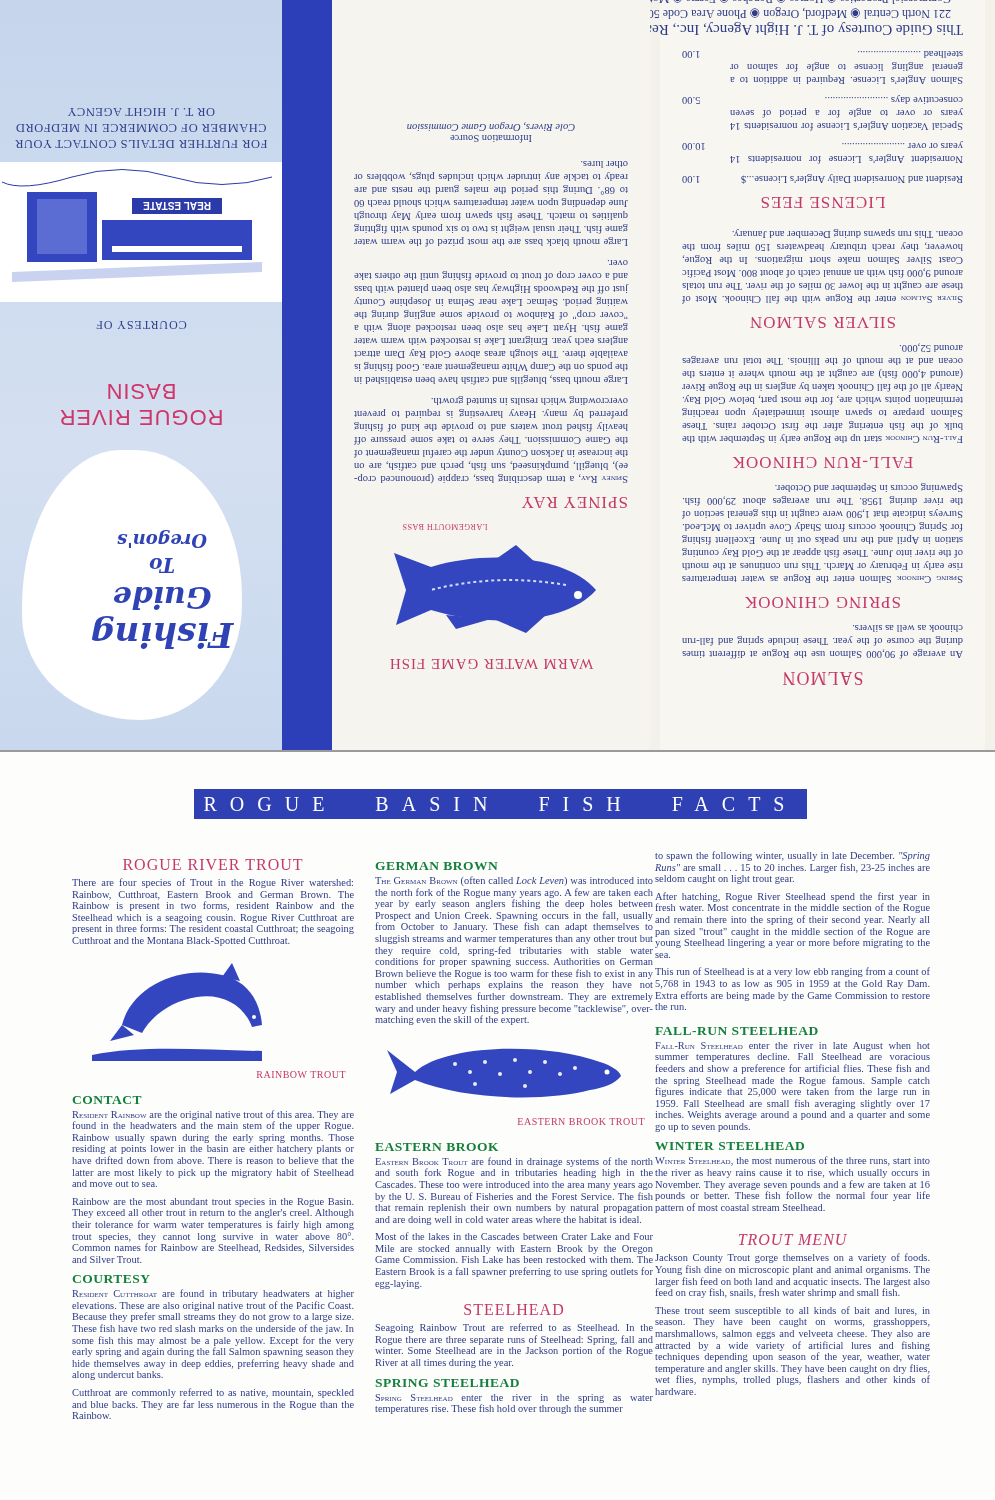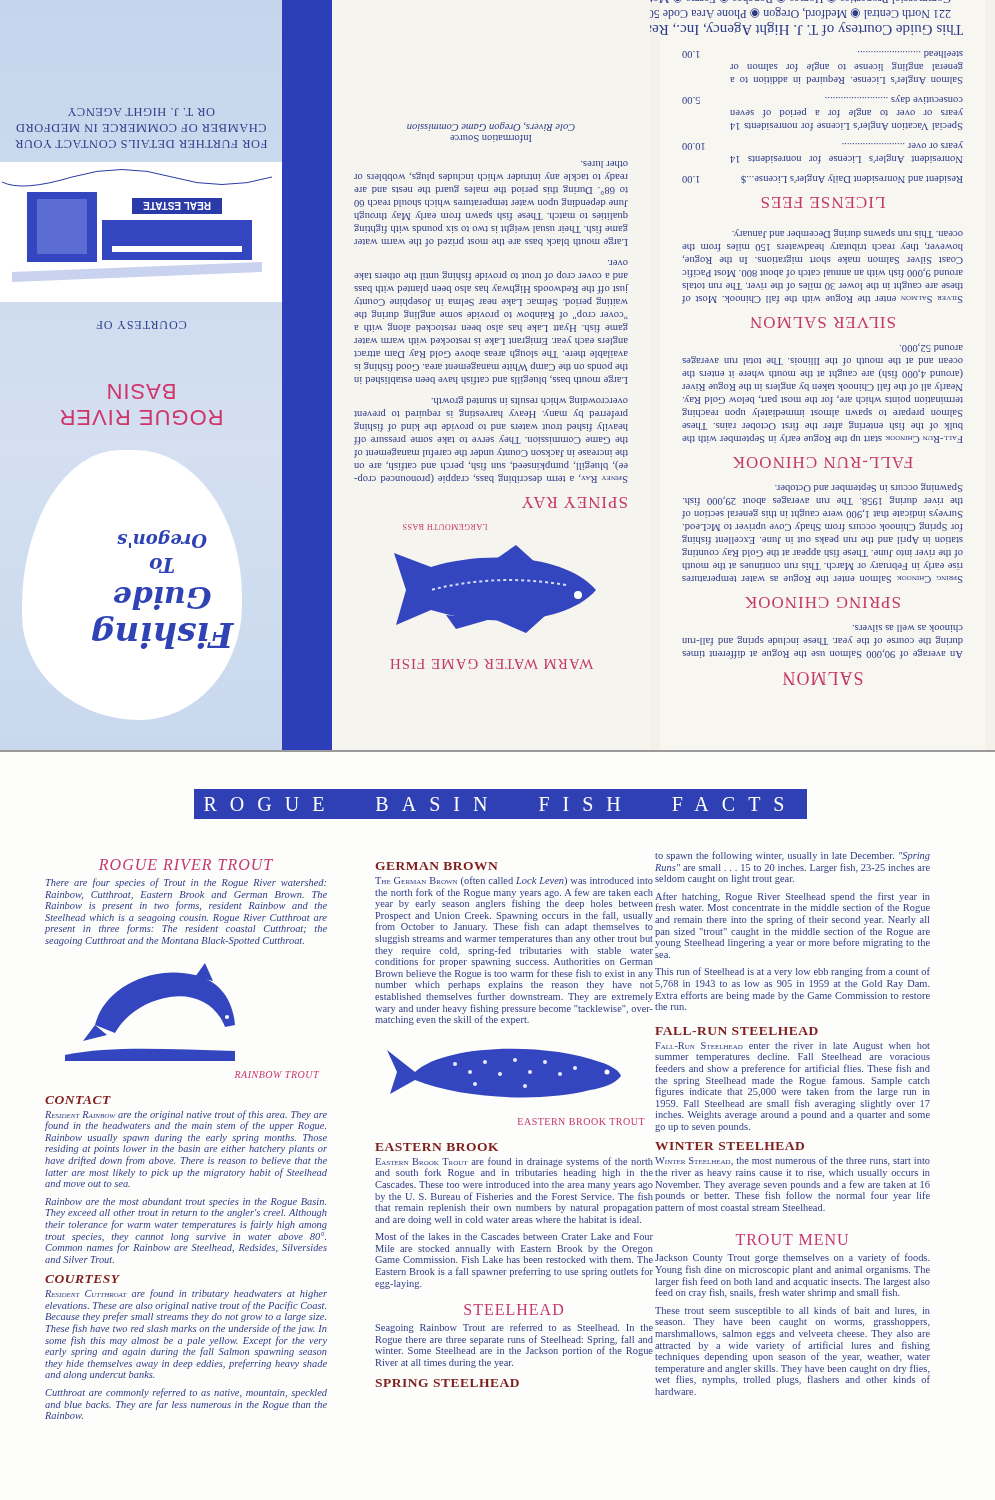"ROGUE RIVER TROUT" .col1 { font-style: italic -> none; left: 45px -> 72px }
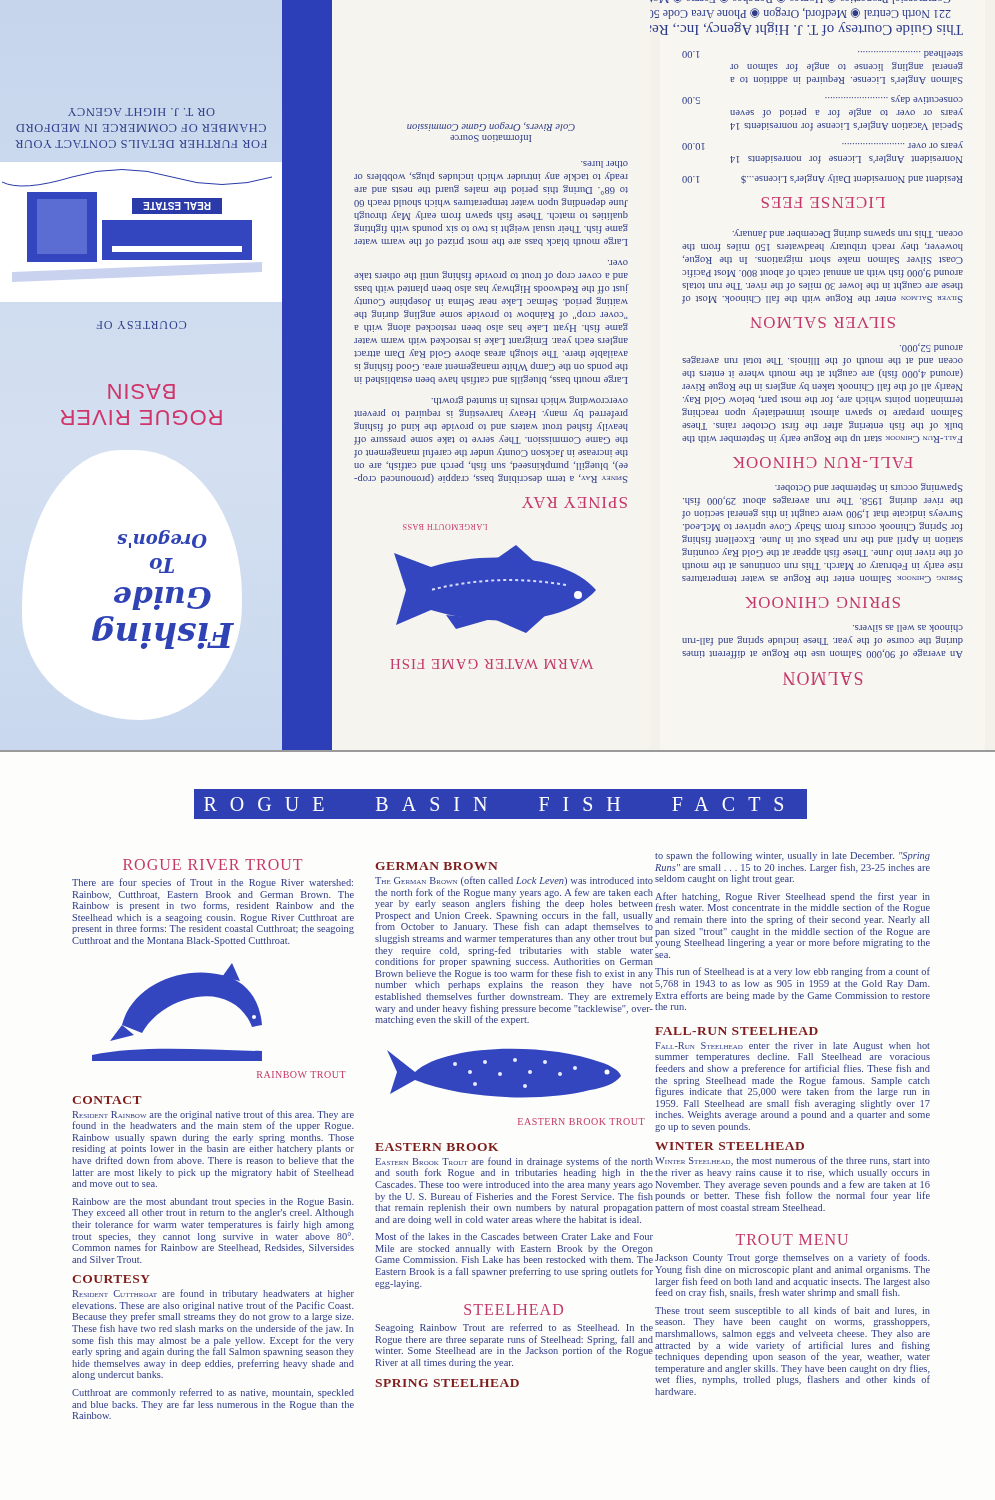"GERMAN BROWN" .h-left { color: #7f1d1d -> #15803d }
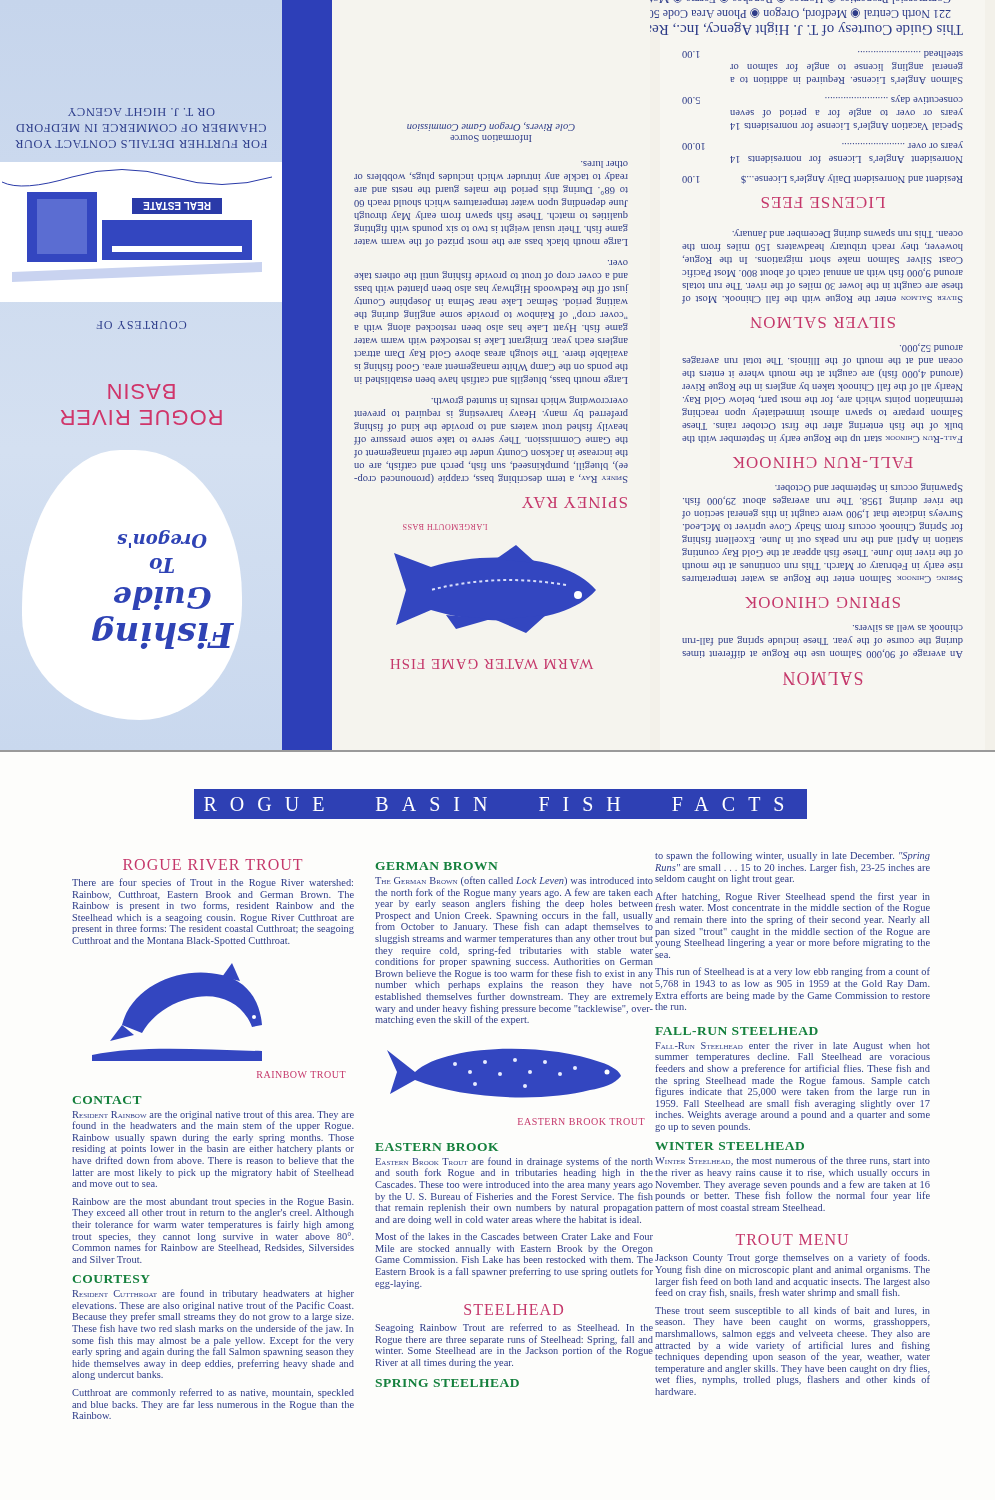"TROUT MENU" h2.pink-h { font-style: none -> italic }
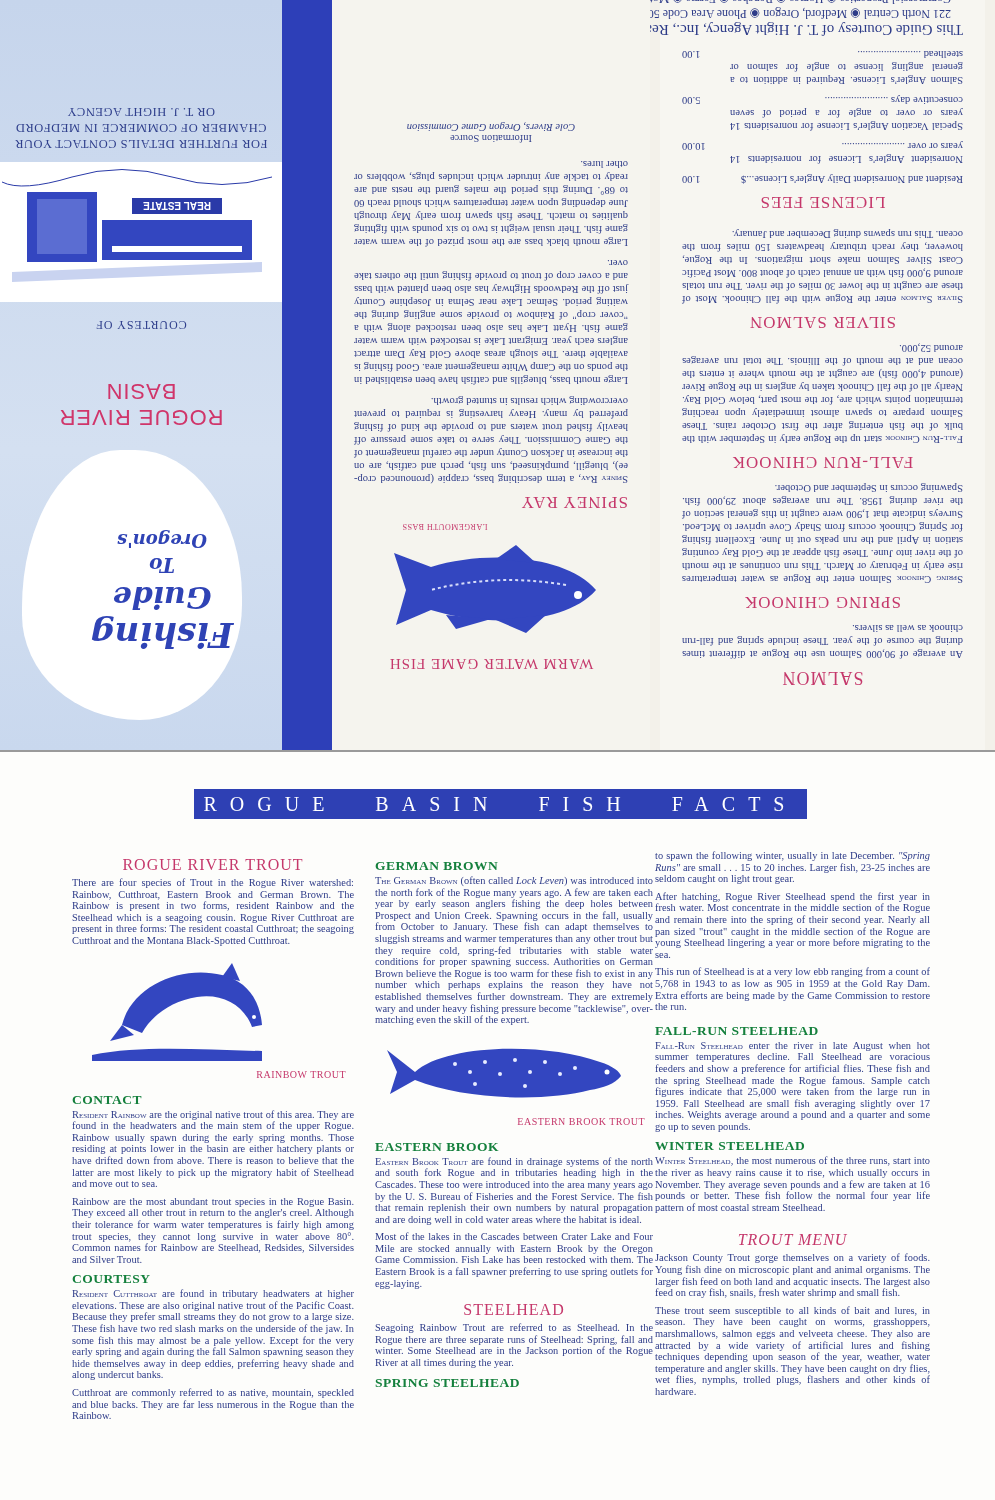"Spring Steelhead enter the river" p.body-p { html: none -> <p><span>Spring Steelhead</span><span> enter the river in the spring as water temperatures rise. These fish hold over through the summer</span></p> }
